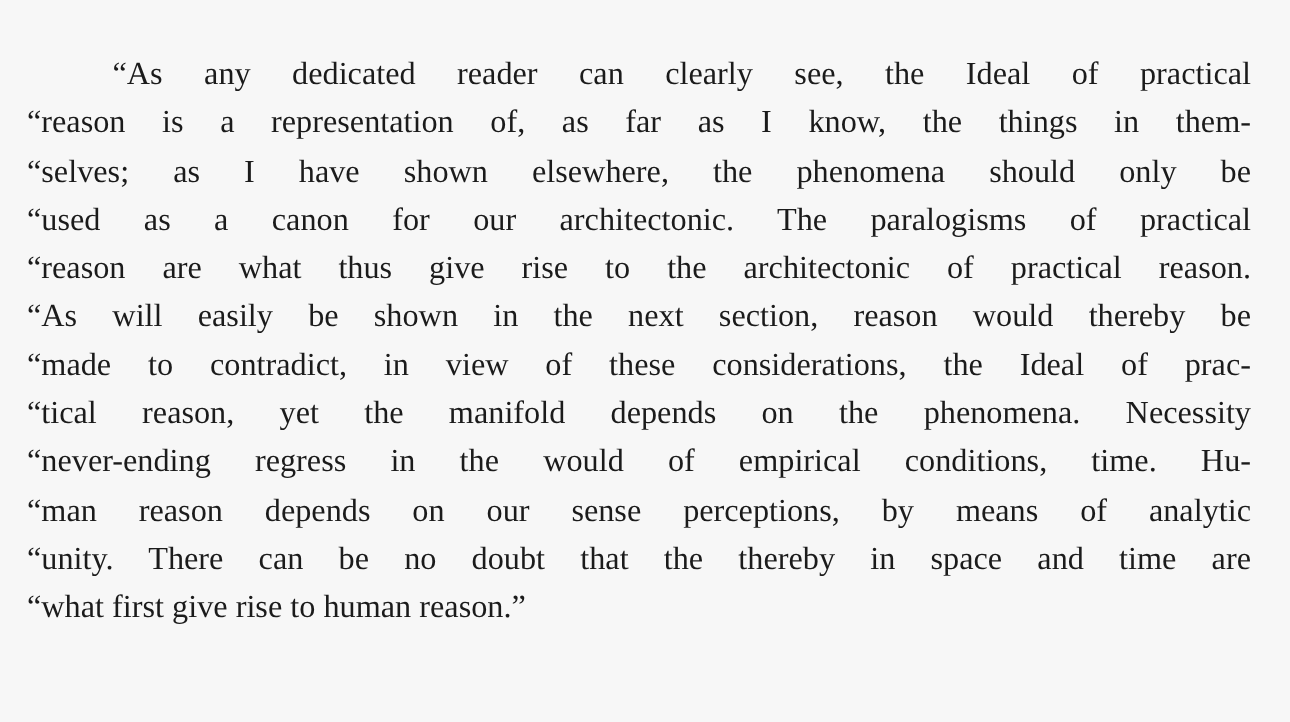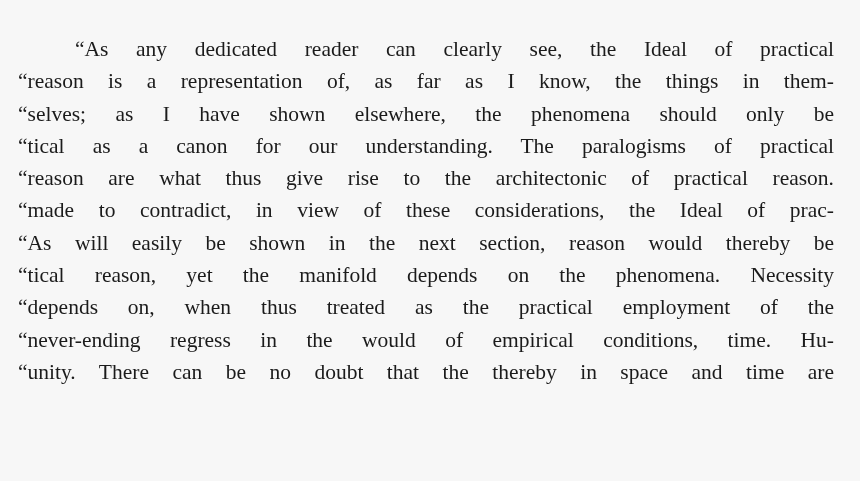"“tical as a canon for" div.line { text: tical as a canon for our understanding -> used as a canon for our architectonic }
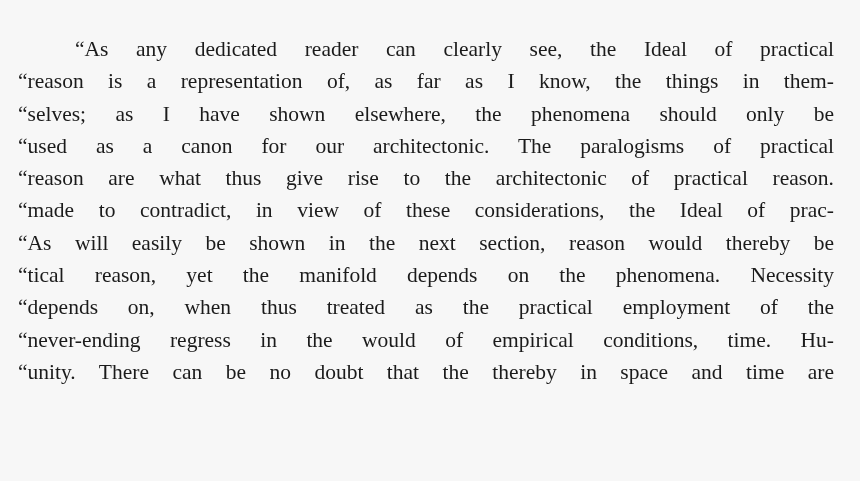"“made to contradict, in view" div.line { order: before "“As will easily be shown" -> after "“As will easily be shown" }
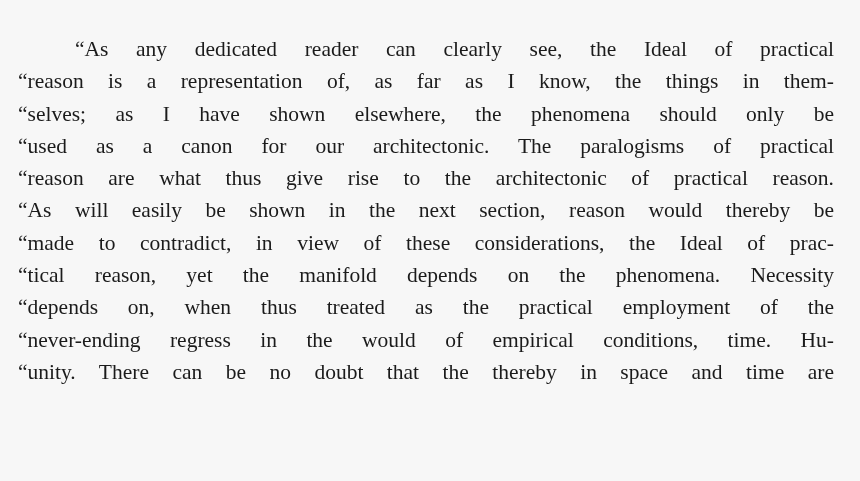"“depends on, when thus treated" div.line { html: <div>“depends on, when thus treated as the practical employment of the</div> -> none }
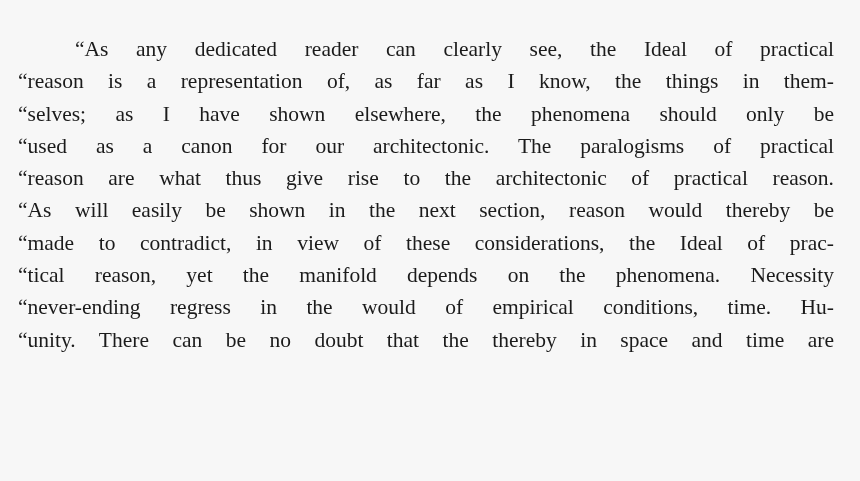"“man reason depends on our" div.line { html: none -> <div>“man reason depends on our sense perceptions, by means of analytic</div> }
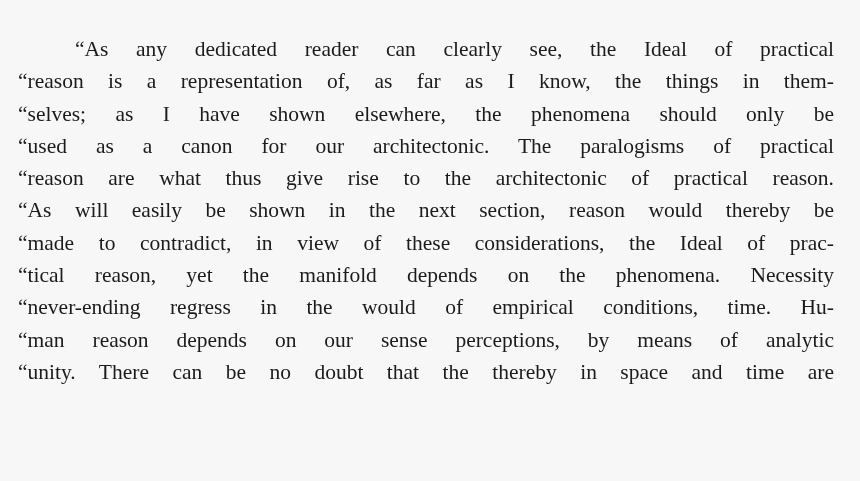"“what first give rise to" div.line { html: none -> <div>“what first give rise to human reason.”</div> }
